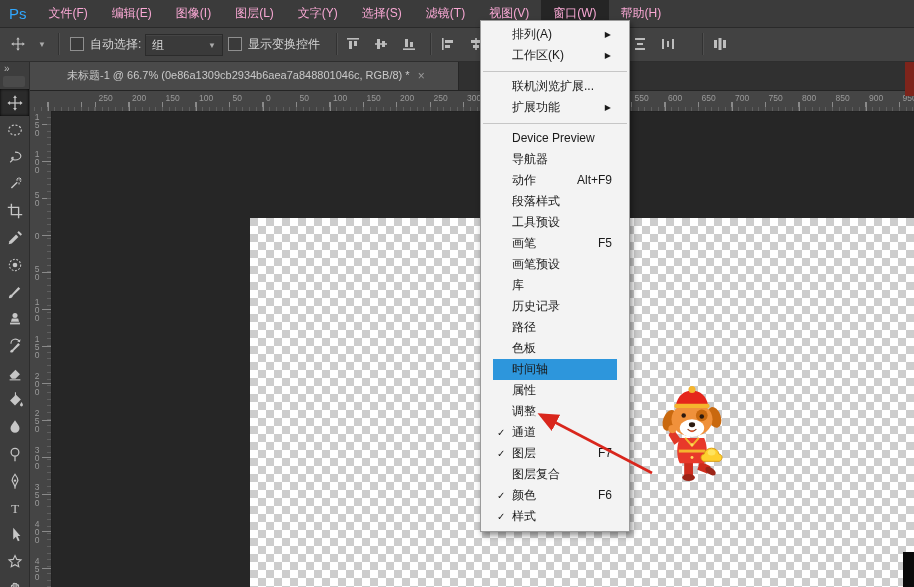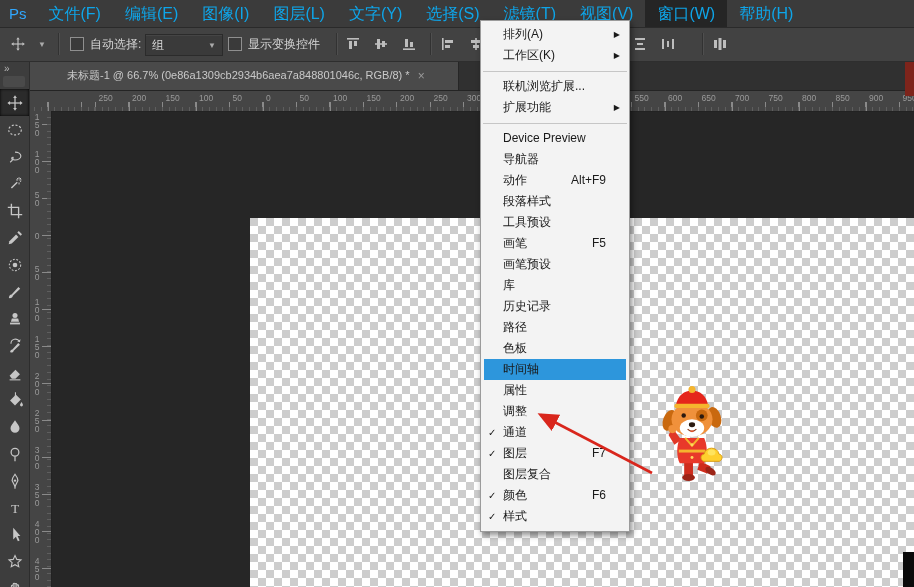"文件(F)" .mb-item { color: #0ea5e9 -> #f9a8d4; font-size: 16px -> 12px }
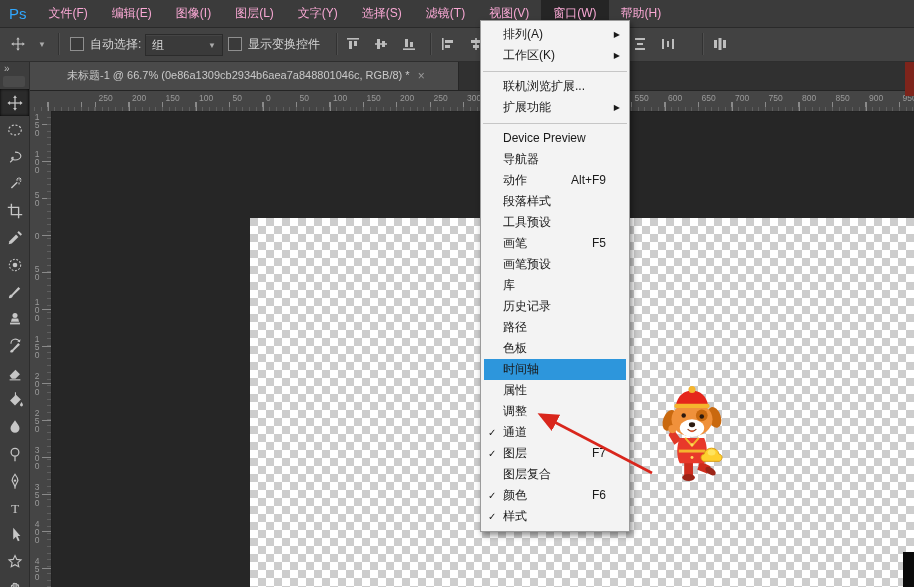"排列(A)" .mi { margin: 0 3px -> 0 12px }
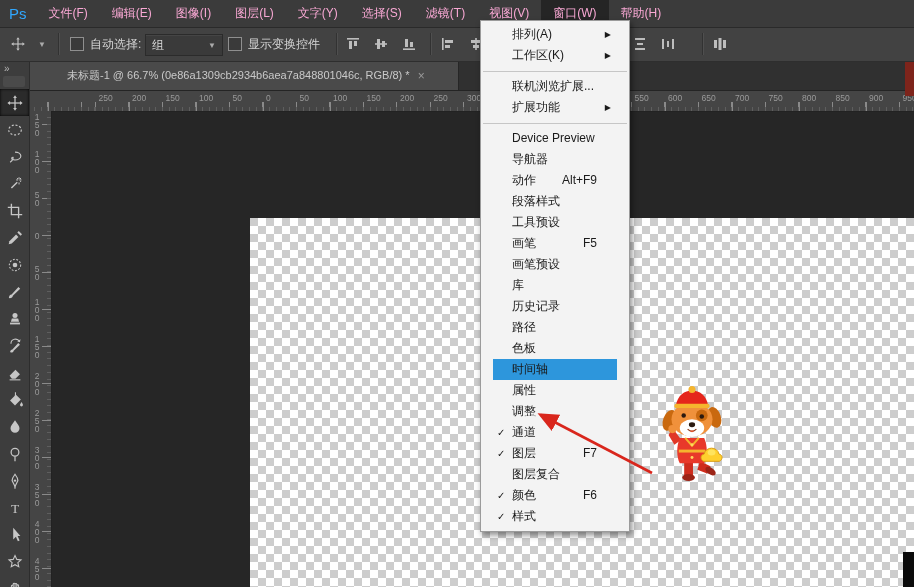"Alt+F9" .mi .sc { right: 20px -> 5px }
